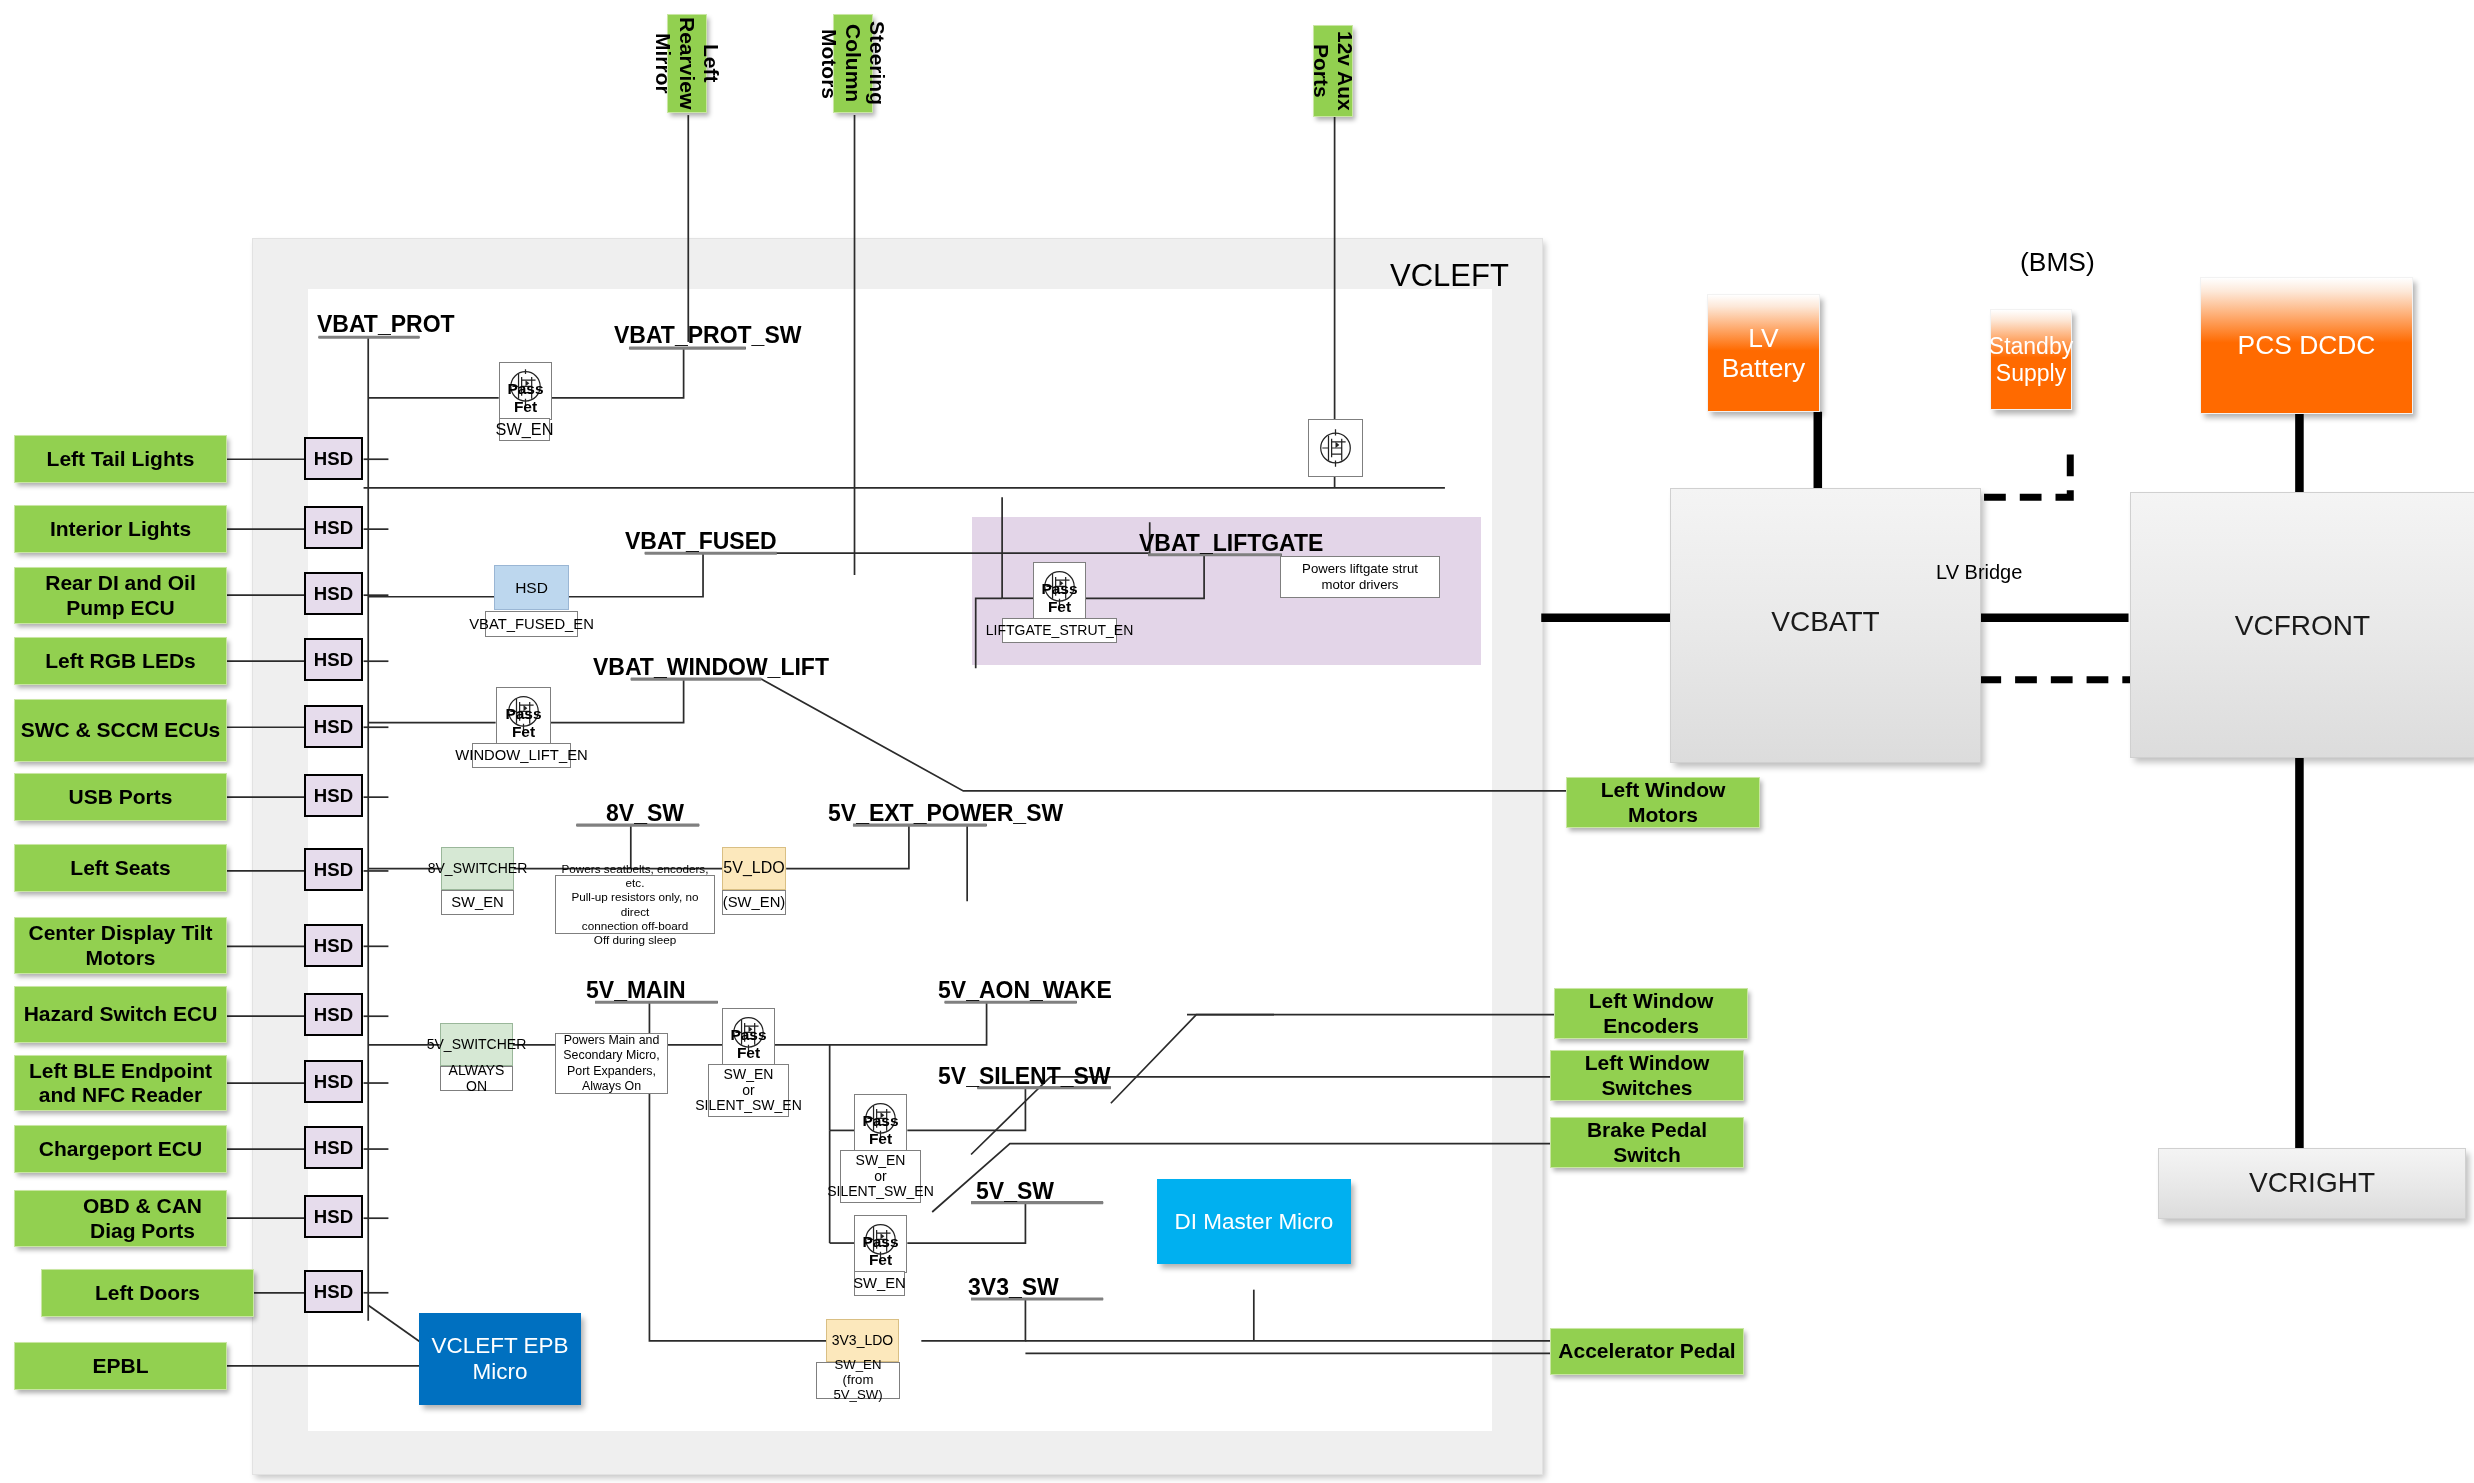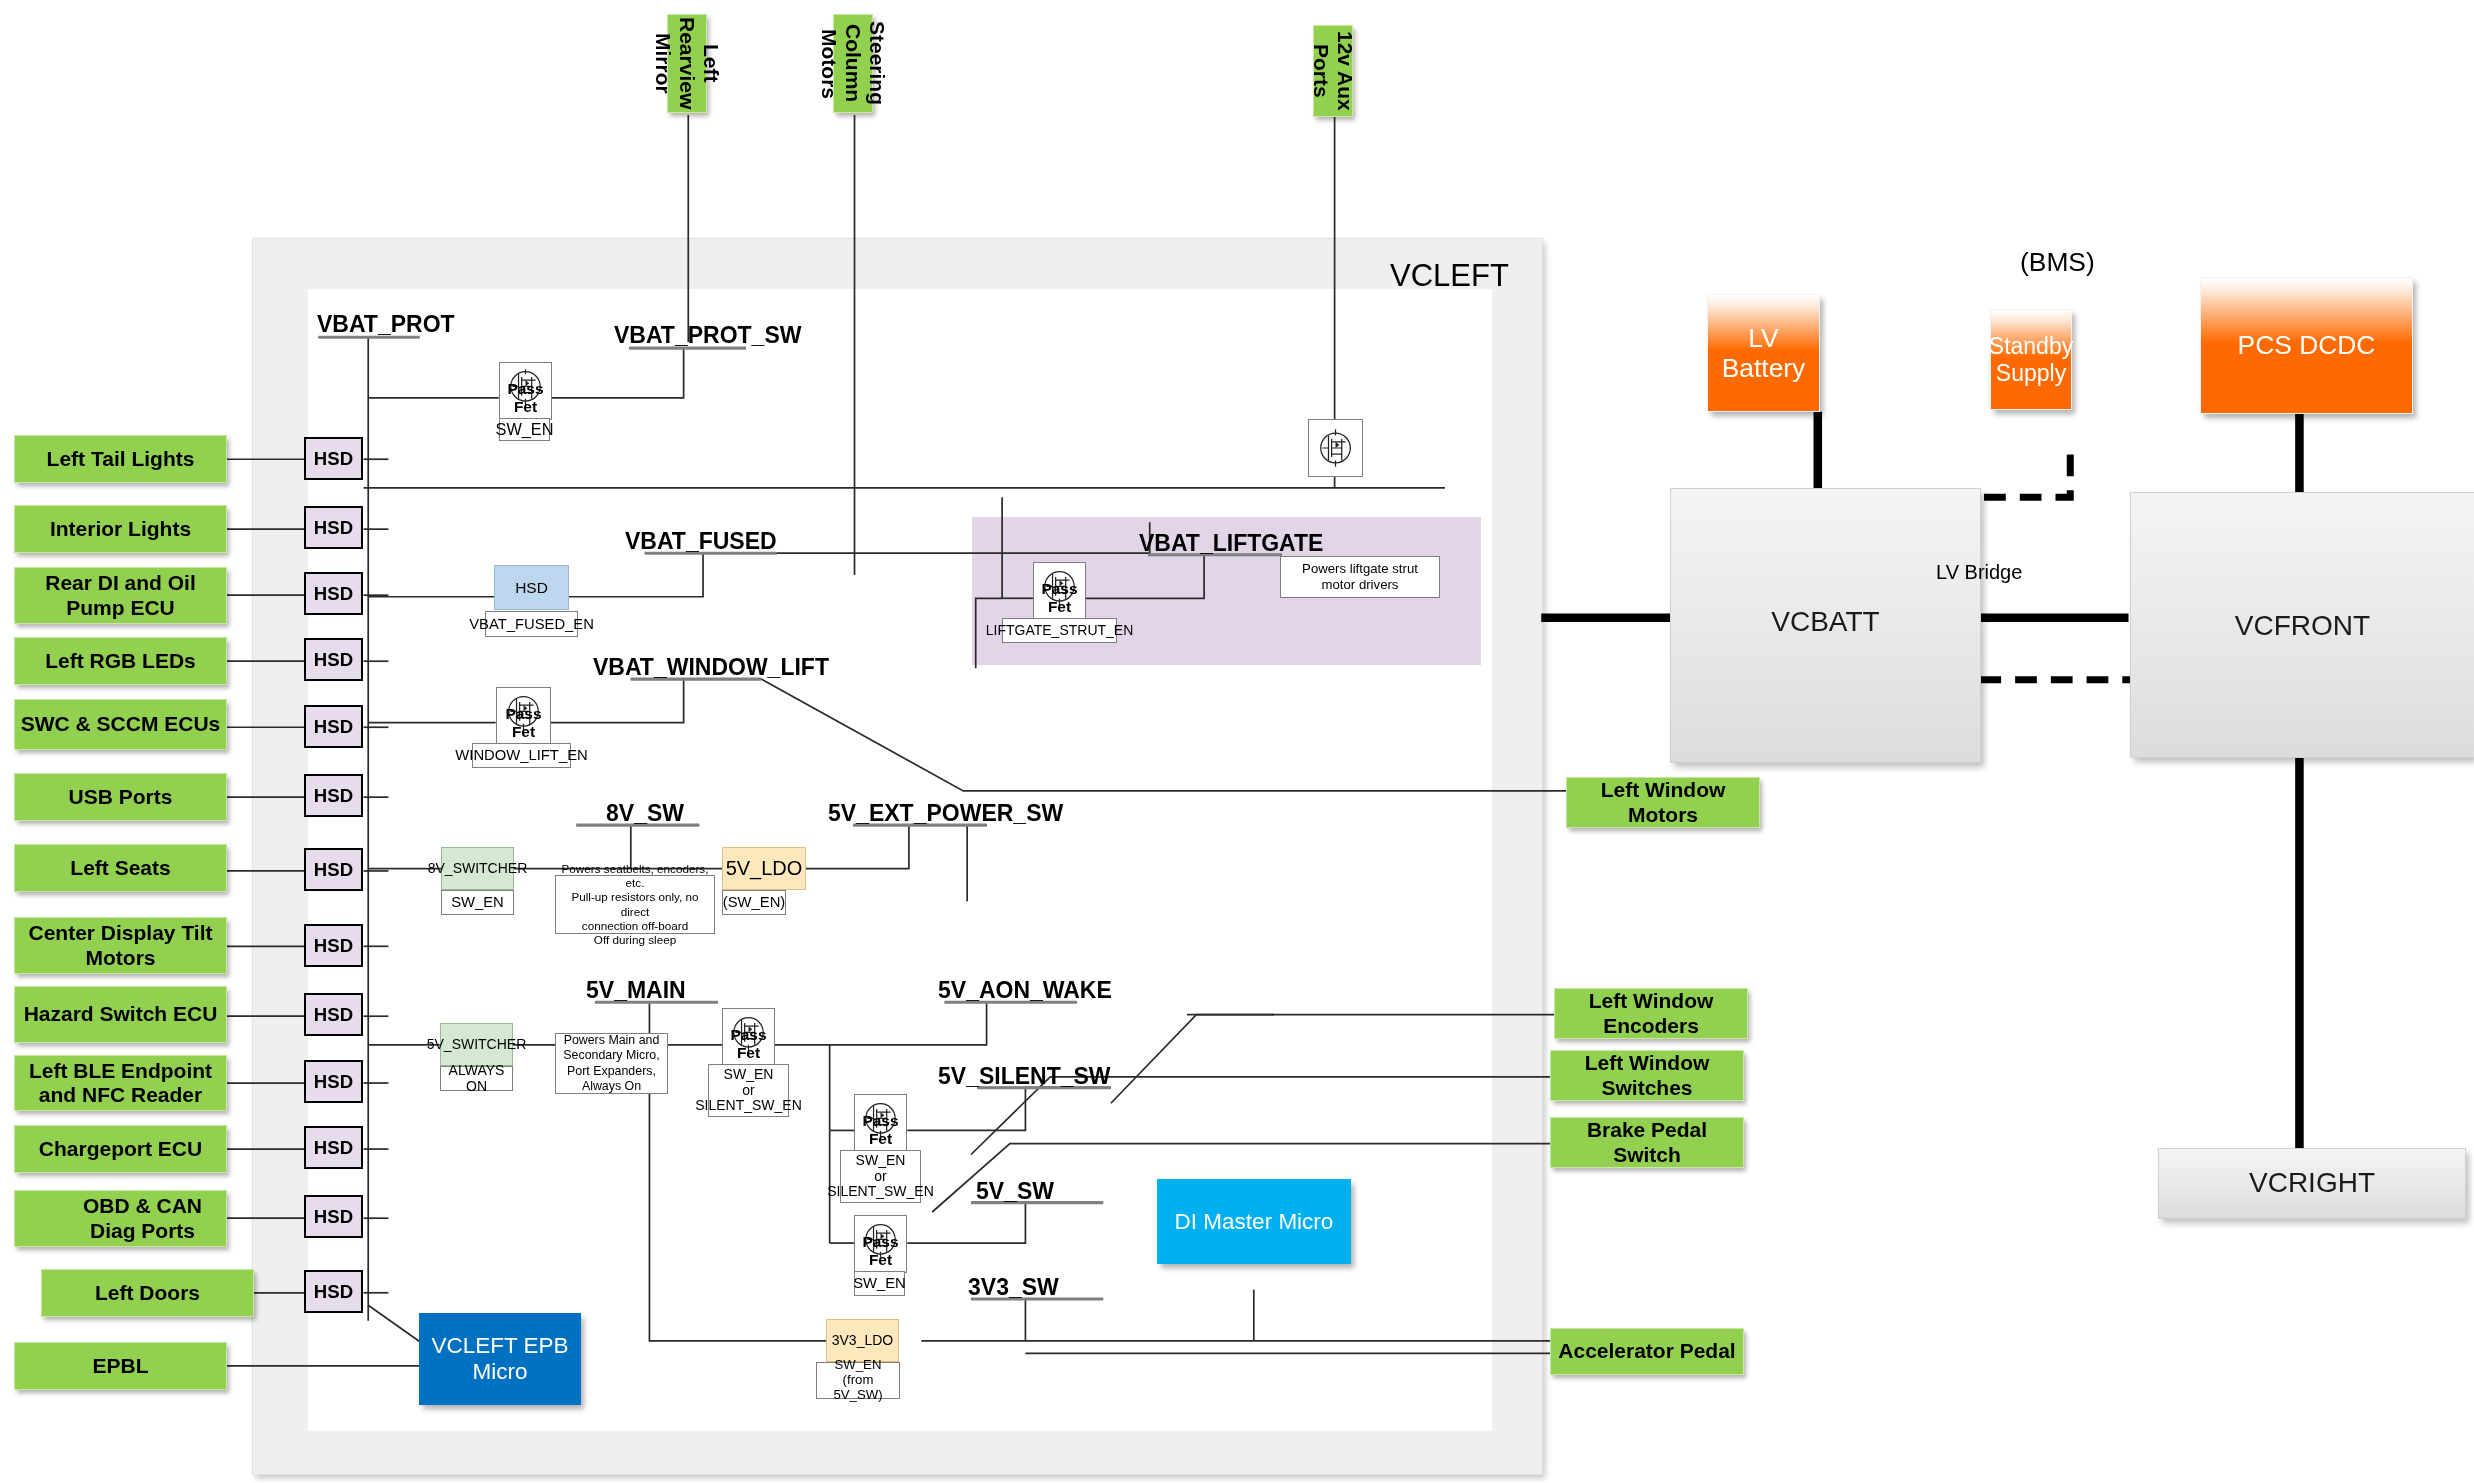"SWC & SCCM ECUs" div.box { height: 51px -> 63px }
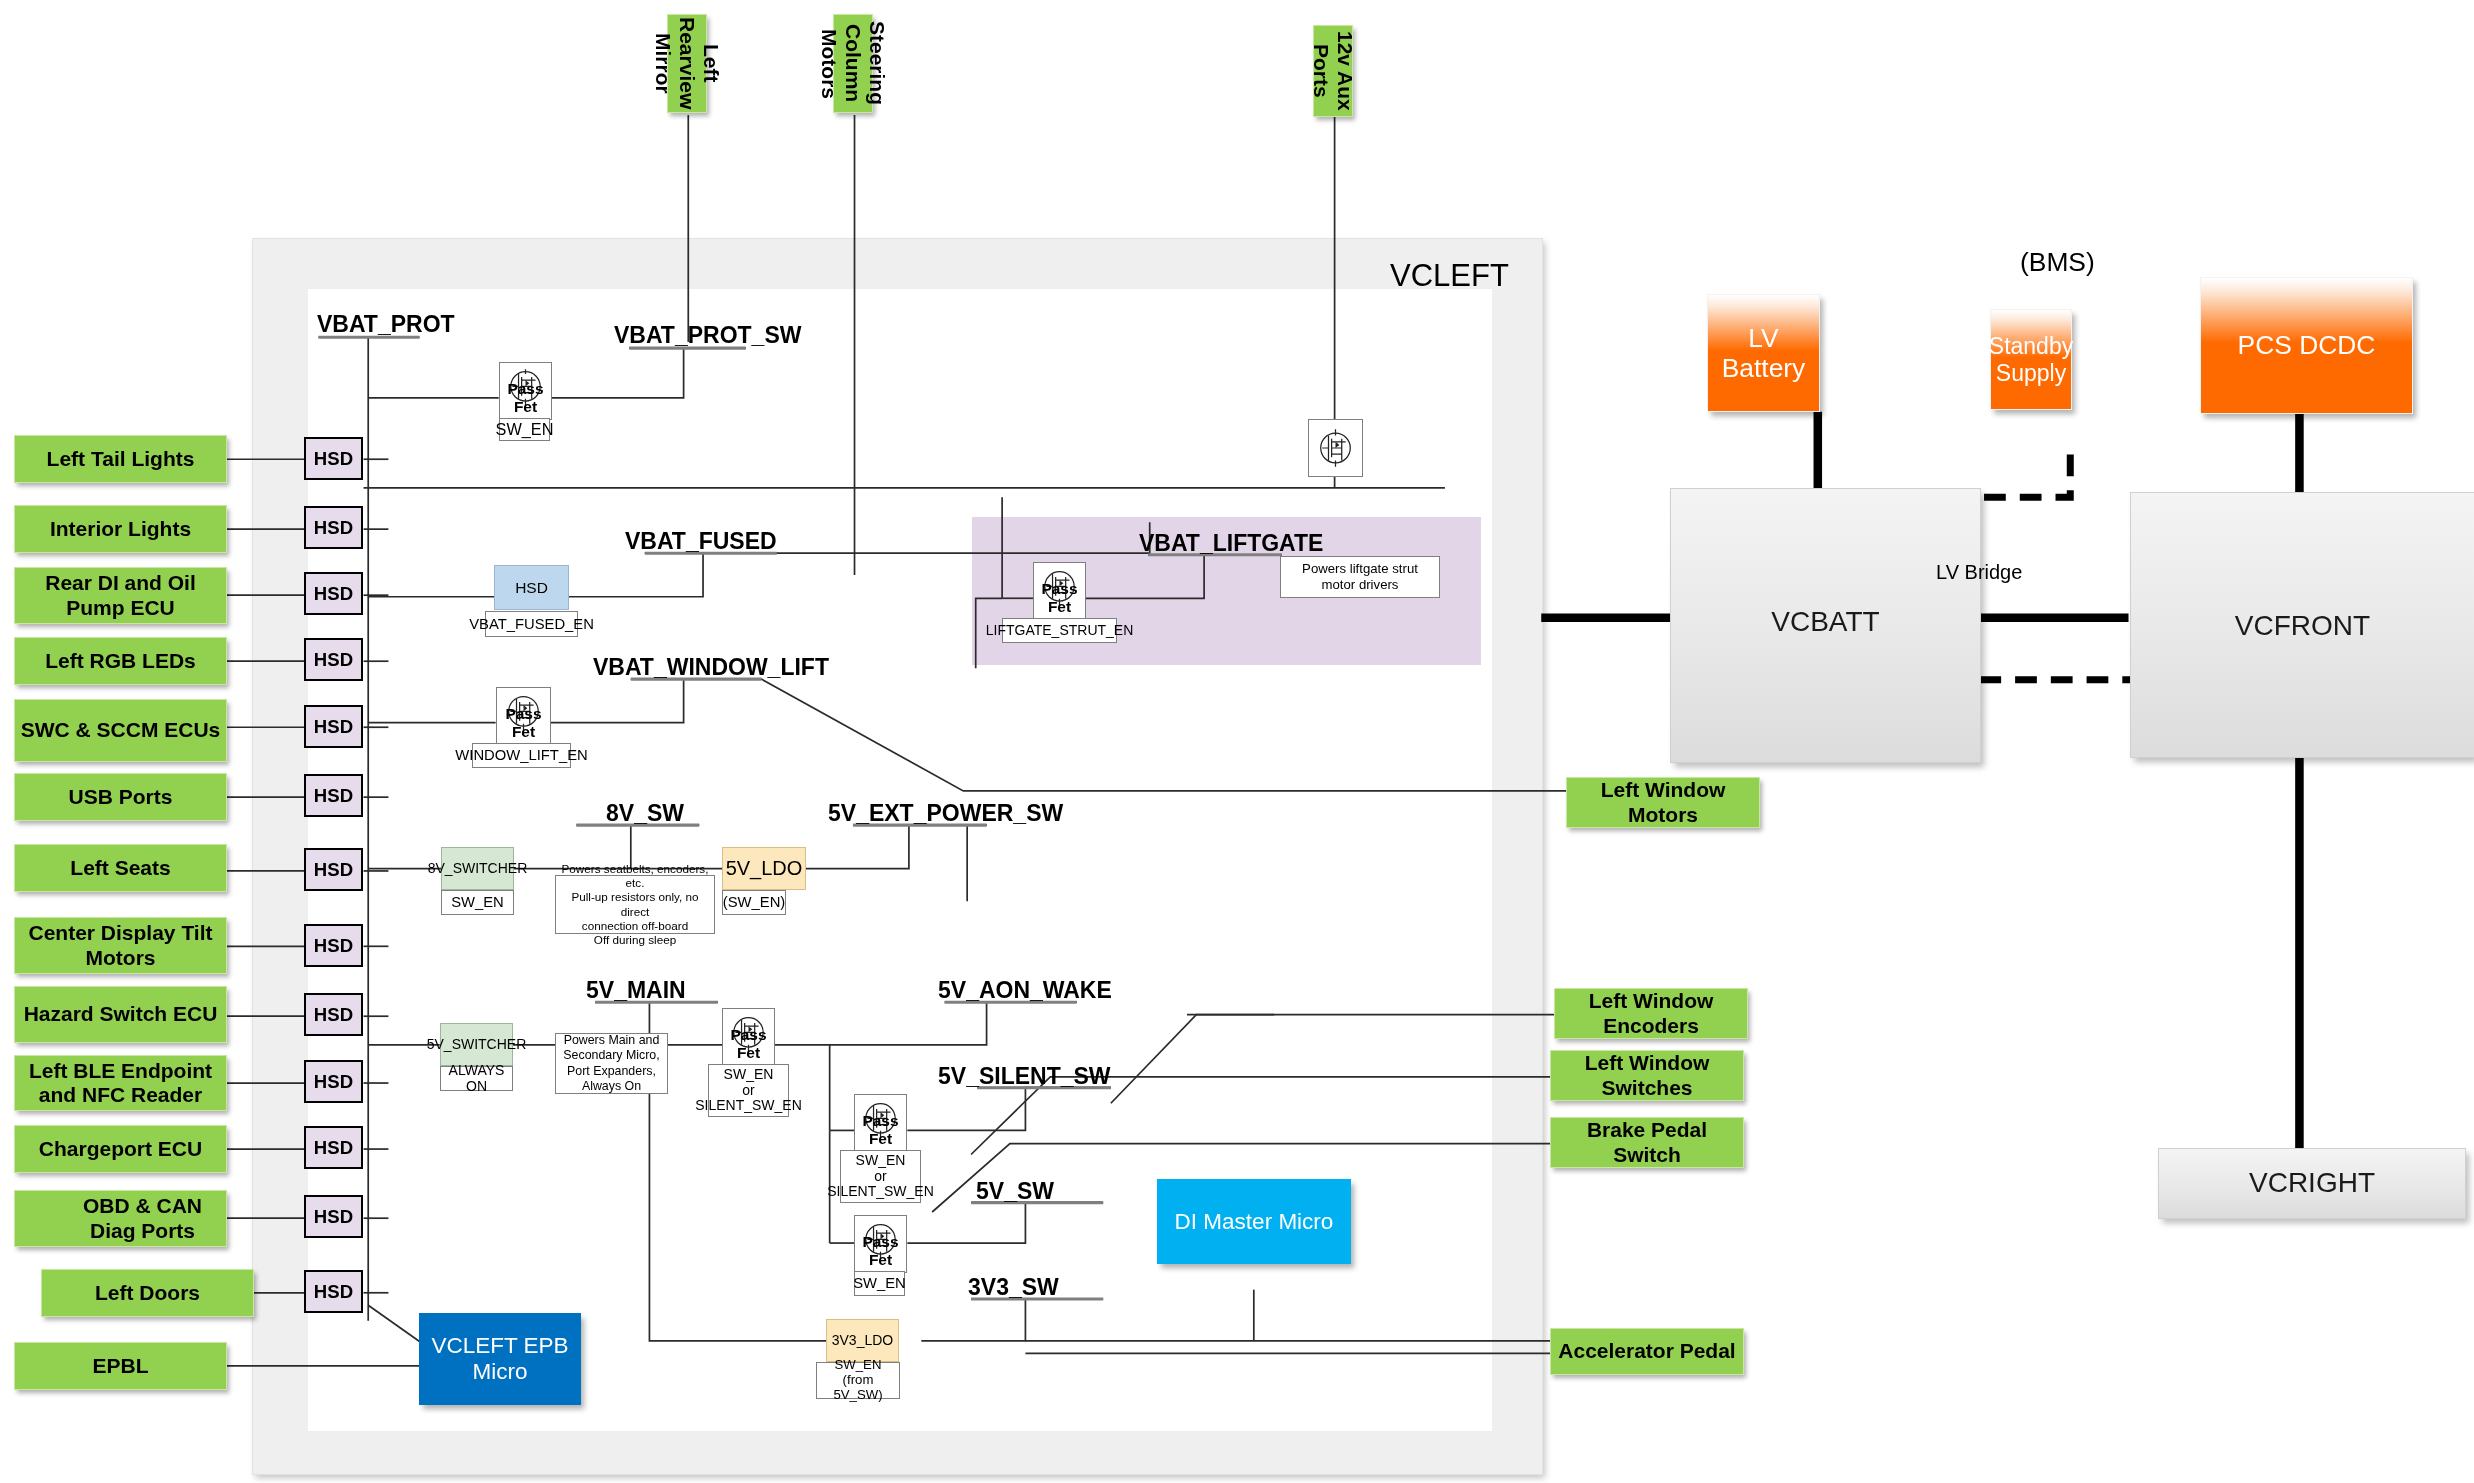"5V_LDO" div.box { font-size: 20px -> 16px; width: 84px -> 64px }
